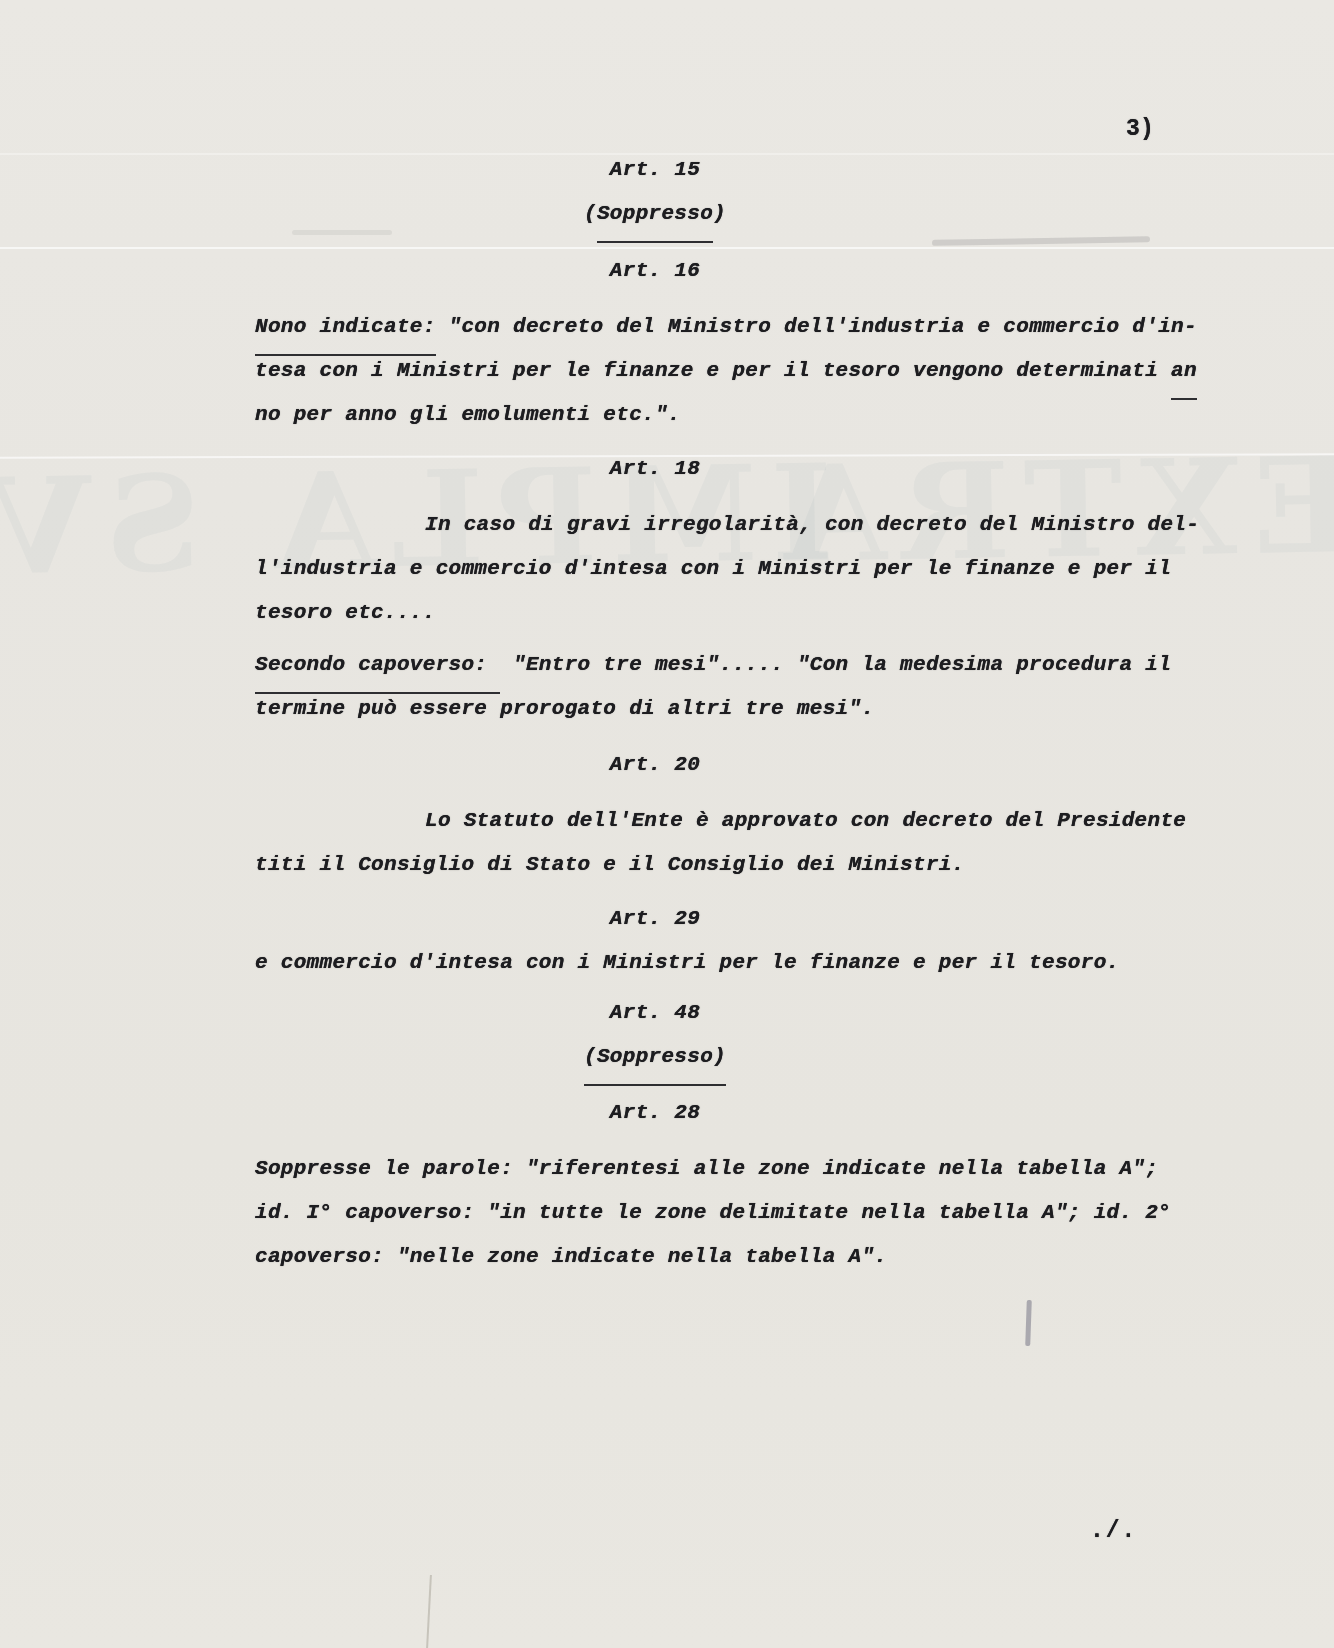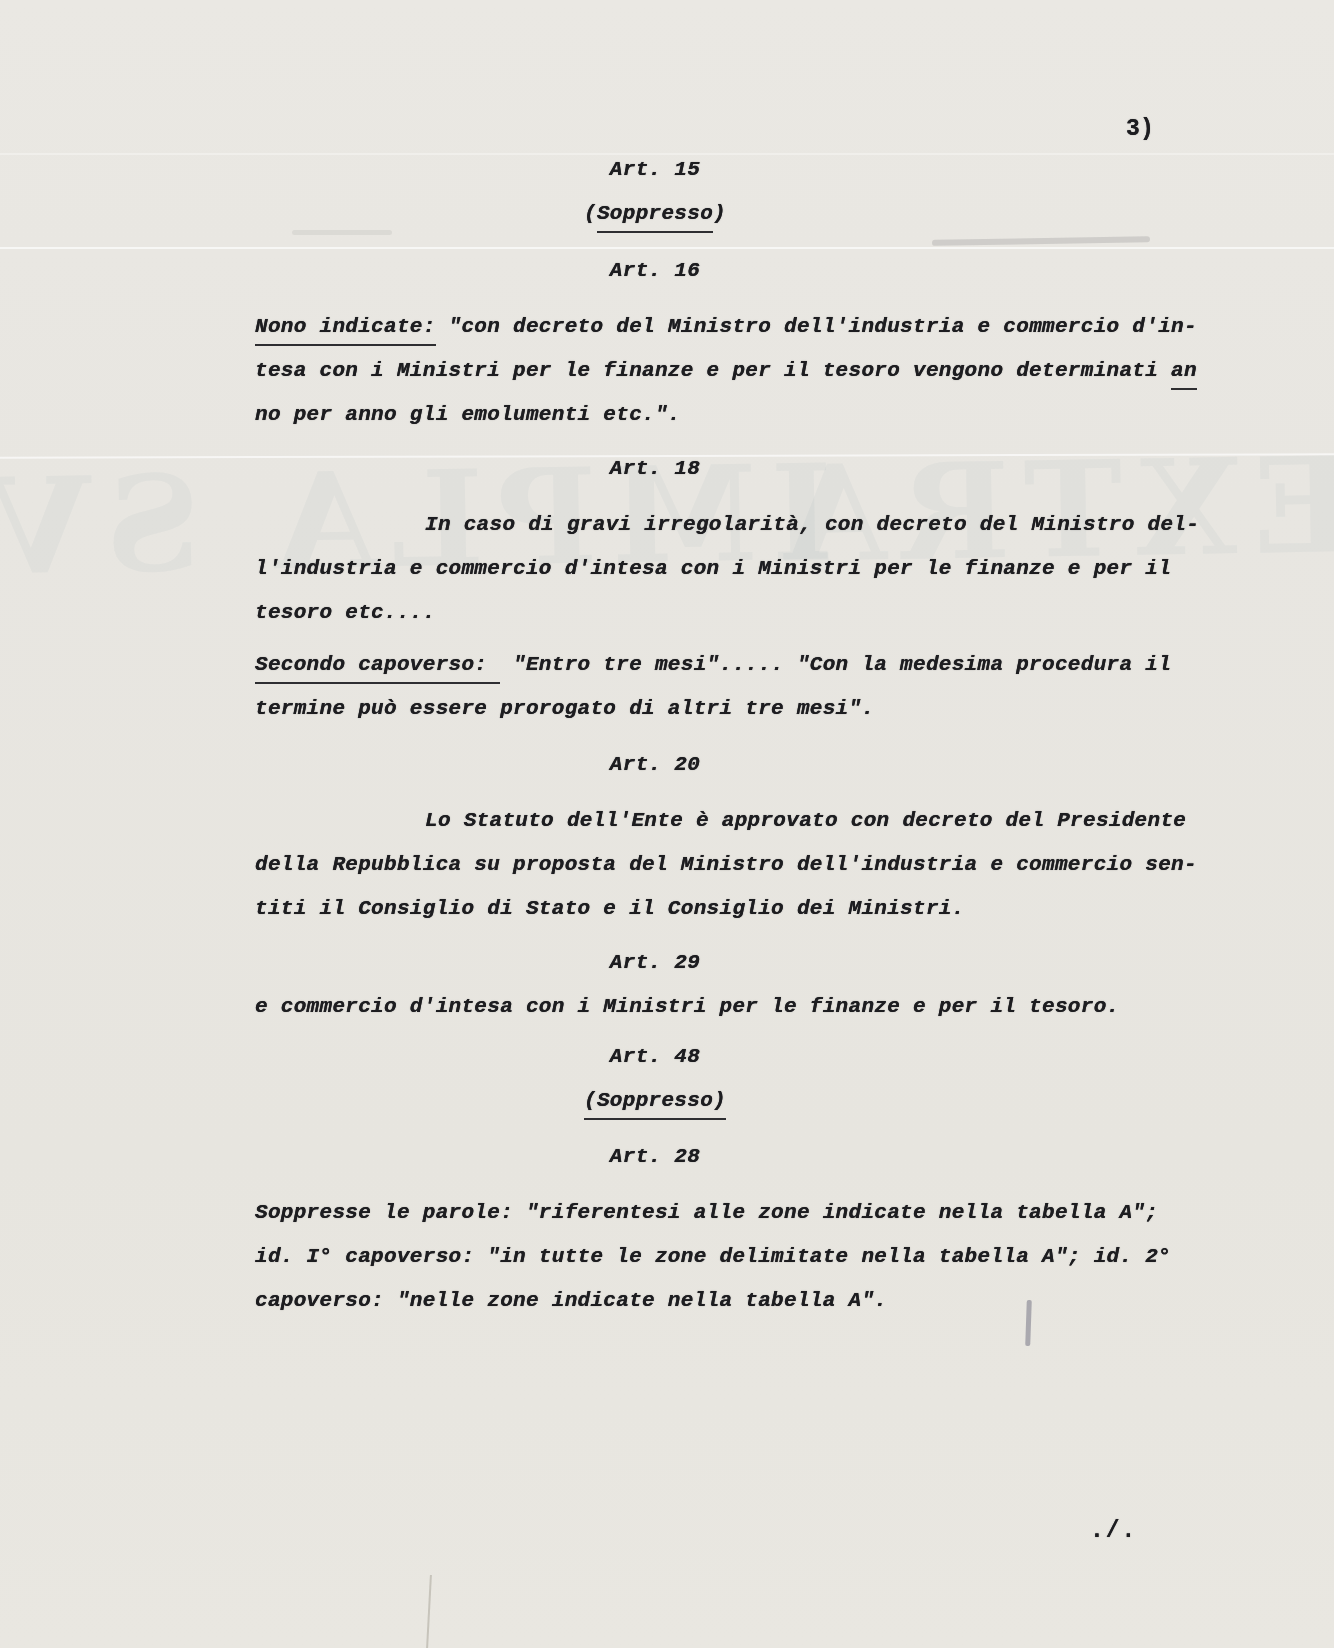"Soppresso" .u { padding-bottom: 6px -> 16px }
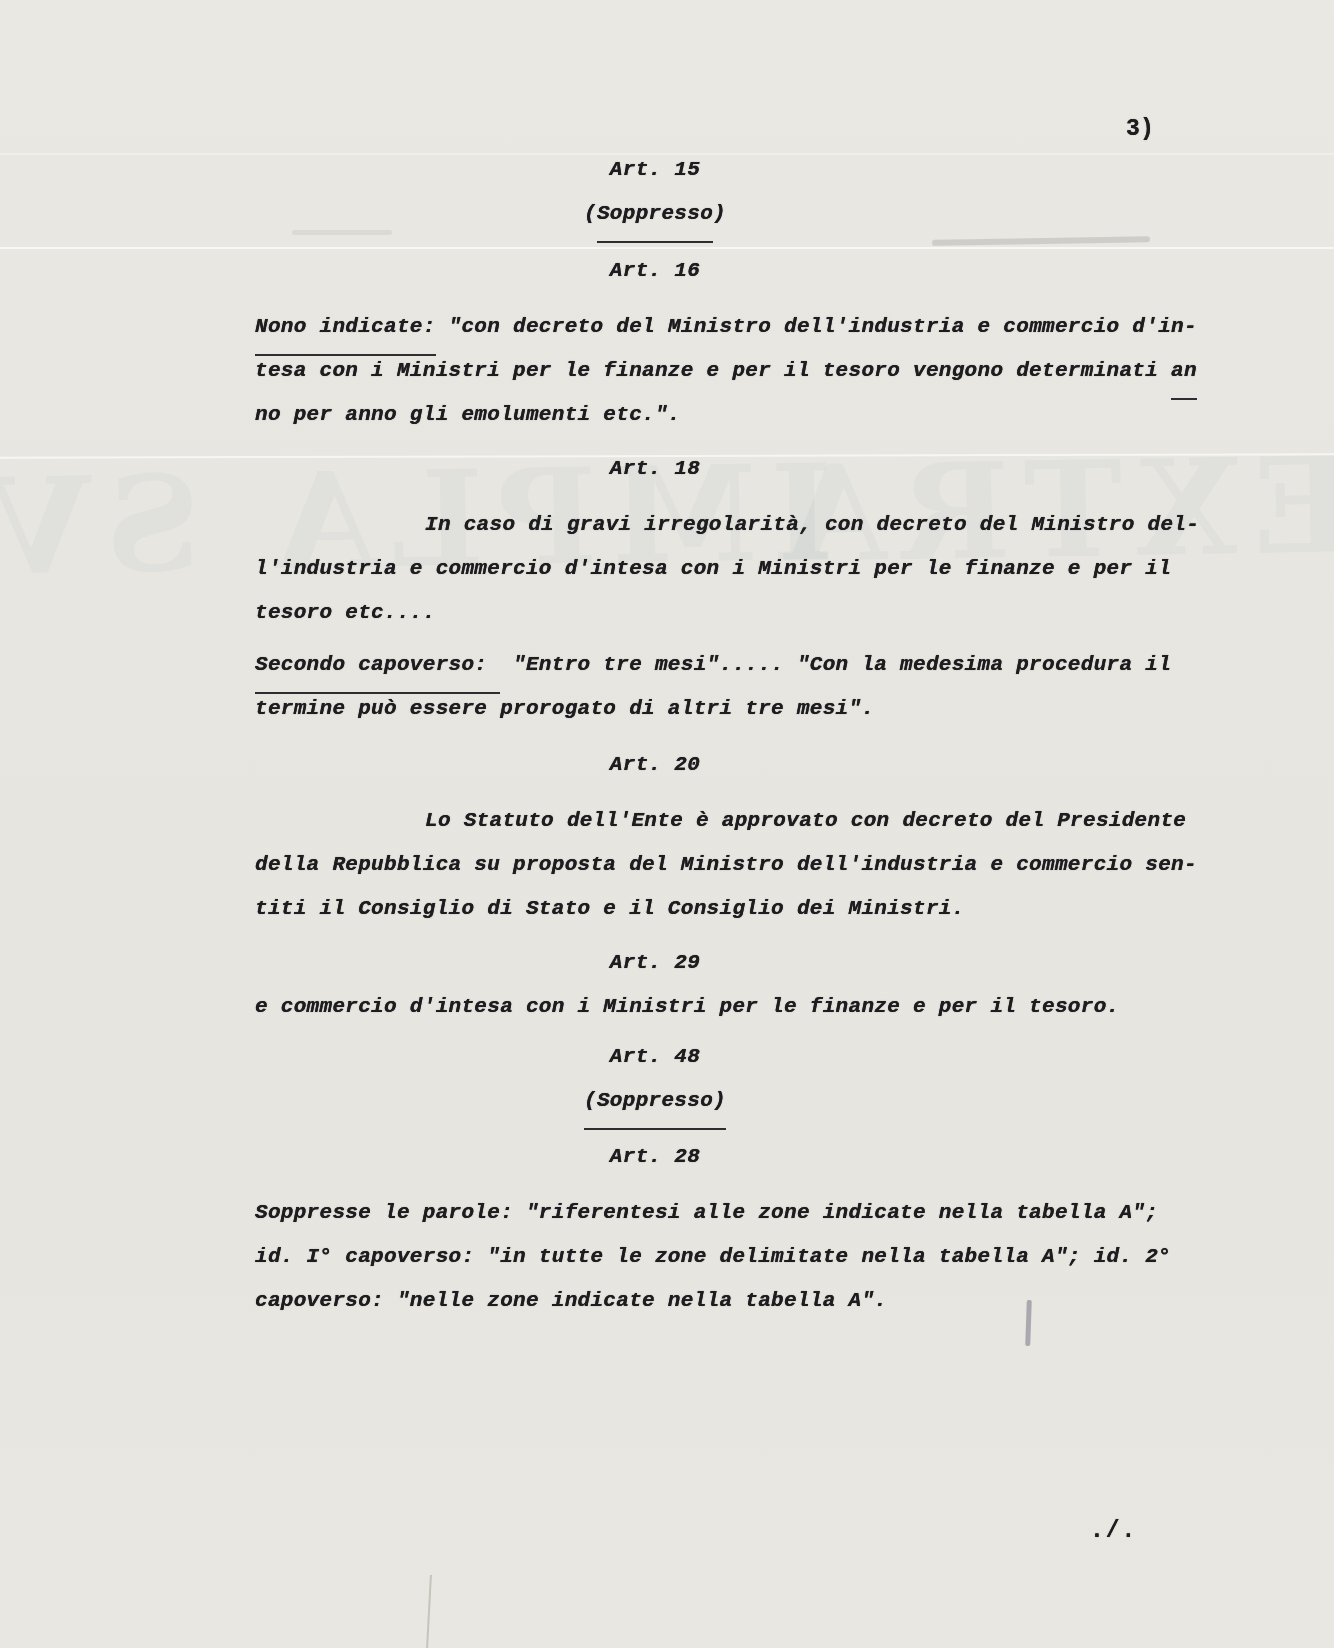"della Repubblica su proposta del" div.line { html: <div>della Repubblica su proposta del Ministro dell'industria e commercio sen-</div> -> none }
